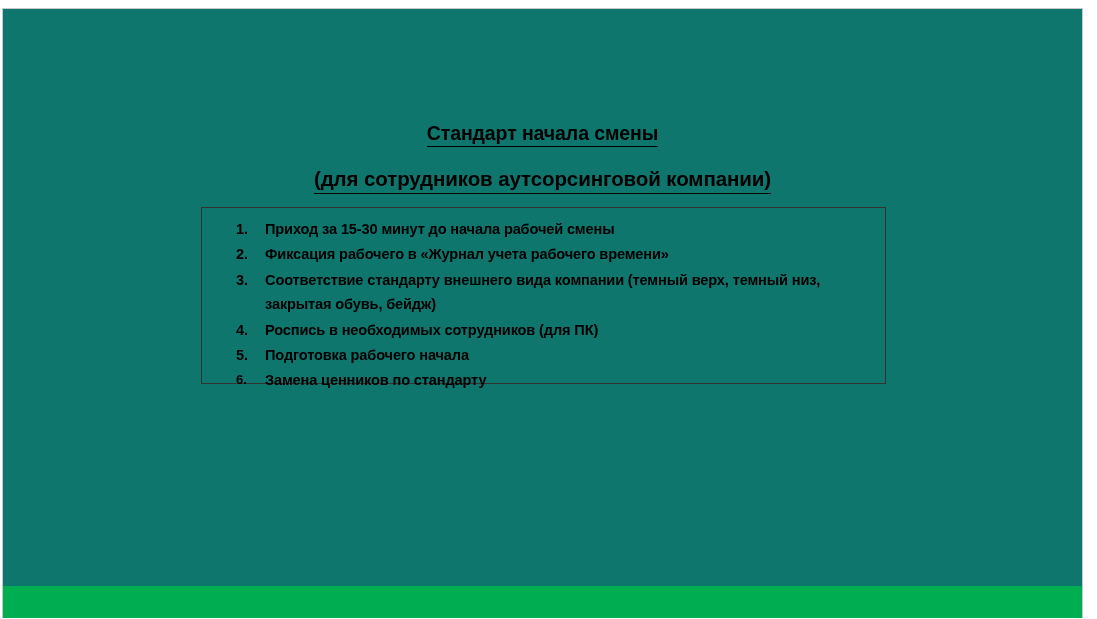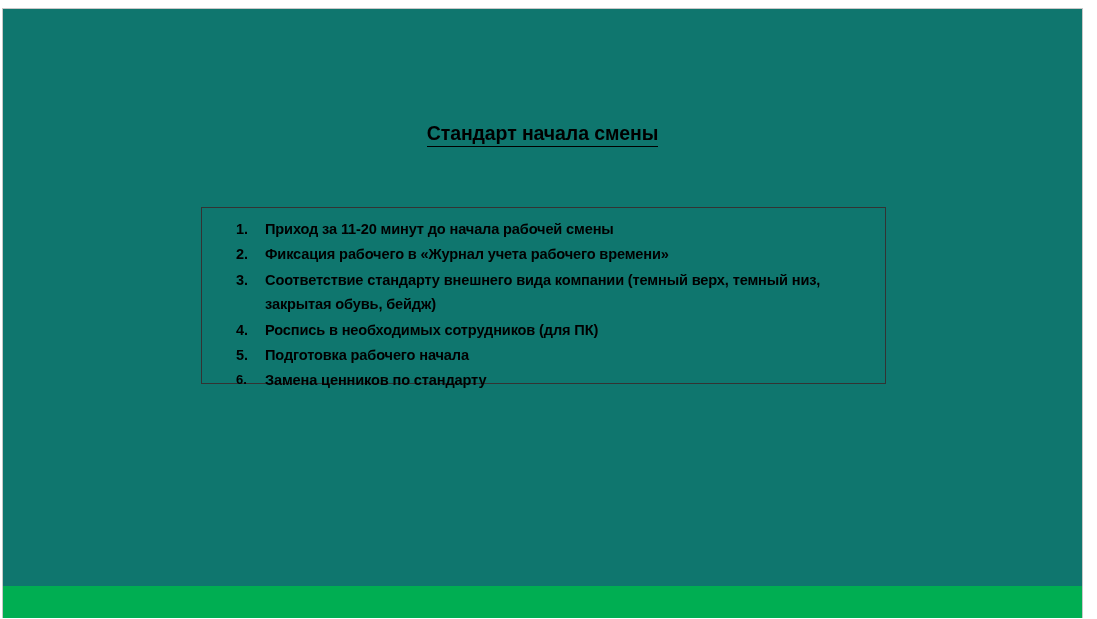"(для сотрудников аутсорсинговой" div.subtitle-block { html: none -> <div> <span>(для сотрудников аутсорсинговой компании)</span> </div> }
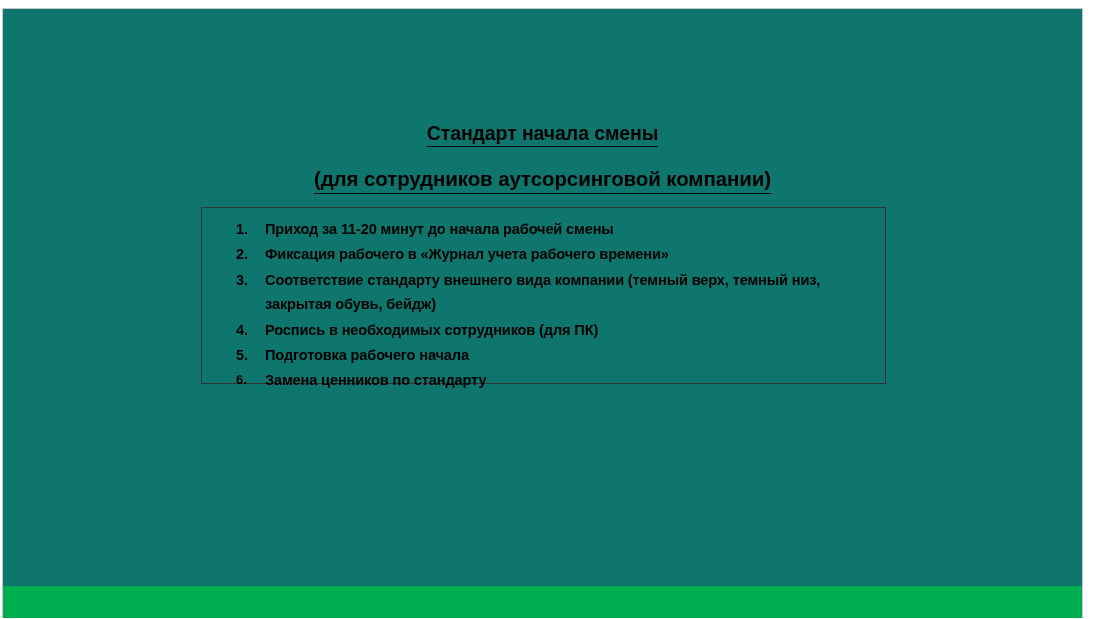"Приход за 11-20 минут до" span.li-text { text: 11-20 -> 15-30 }
